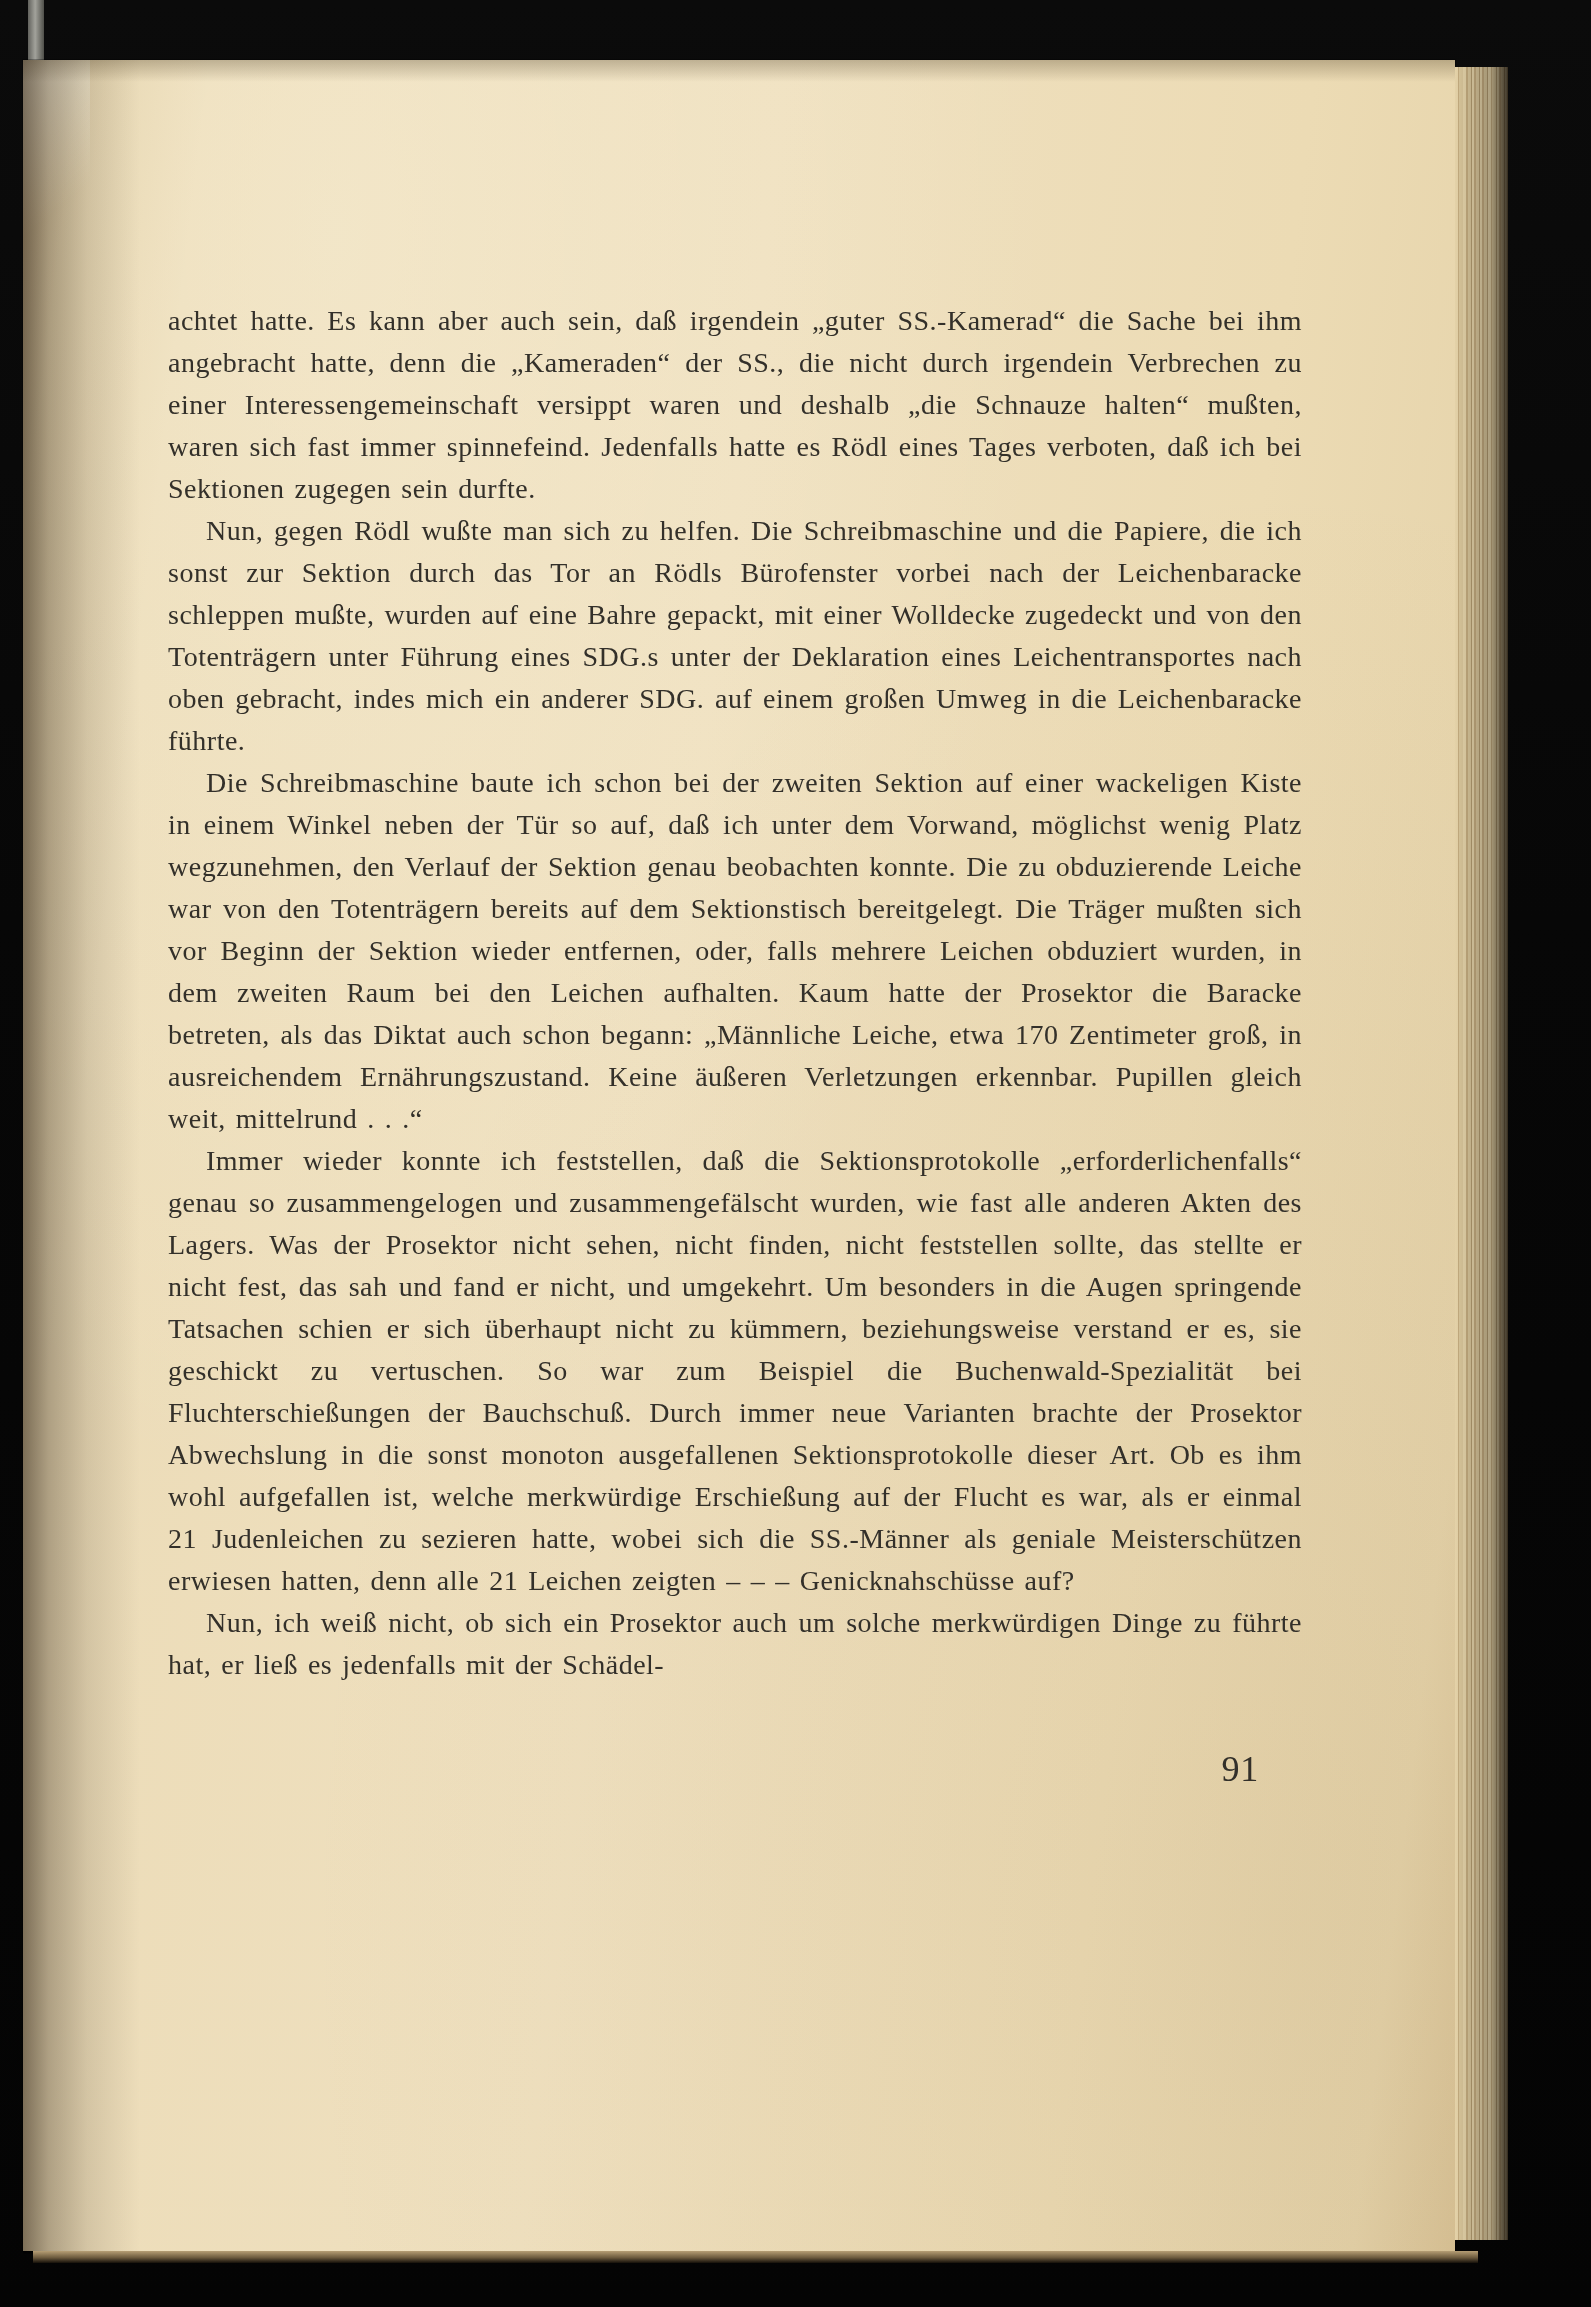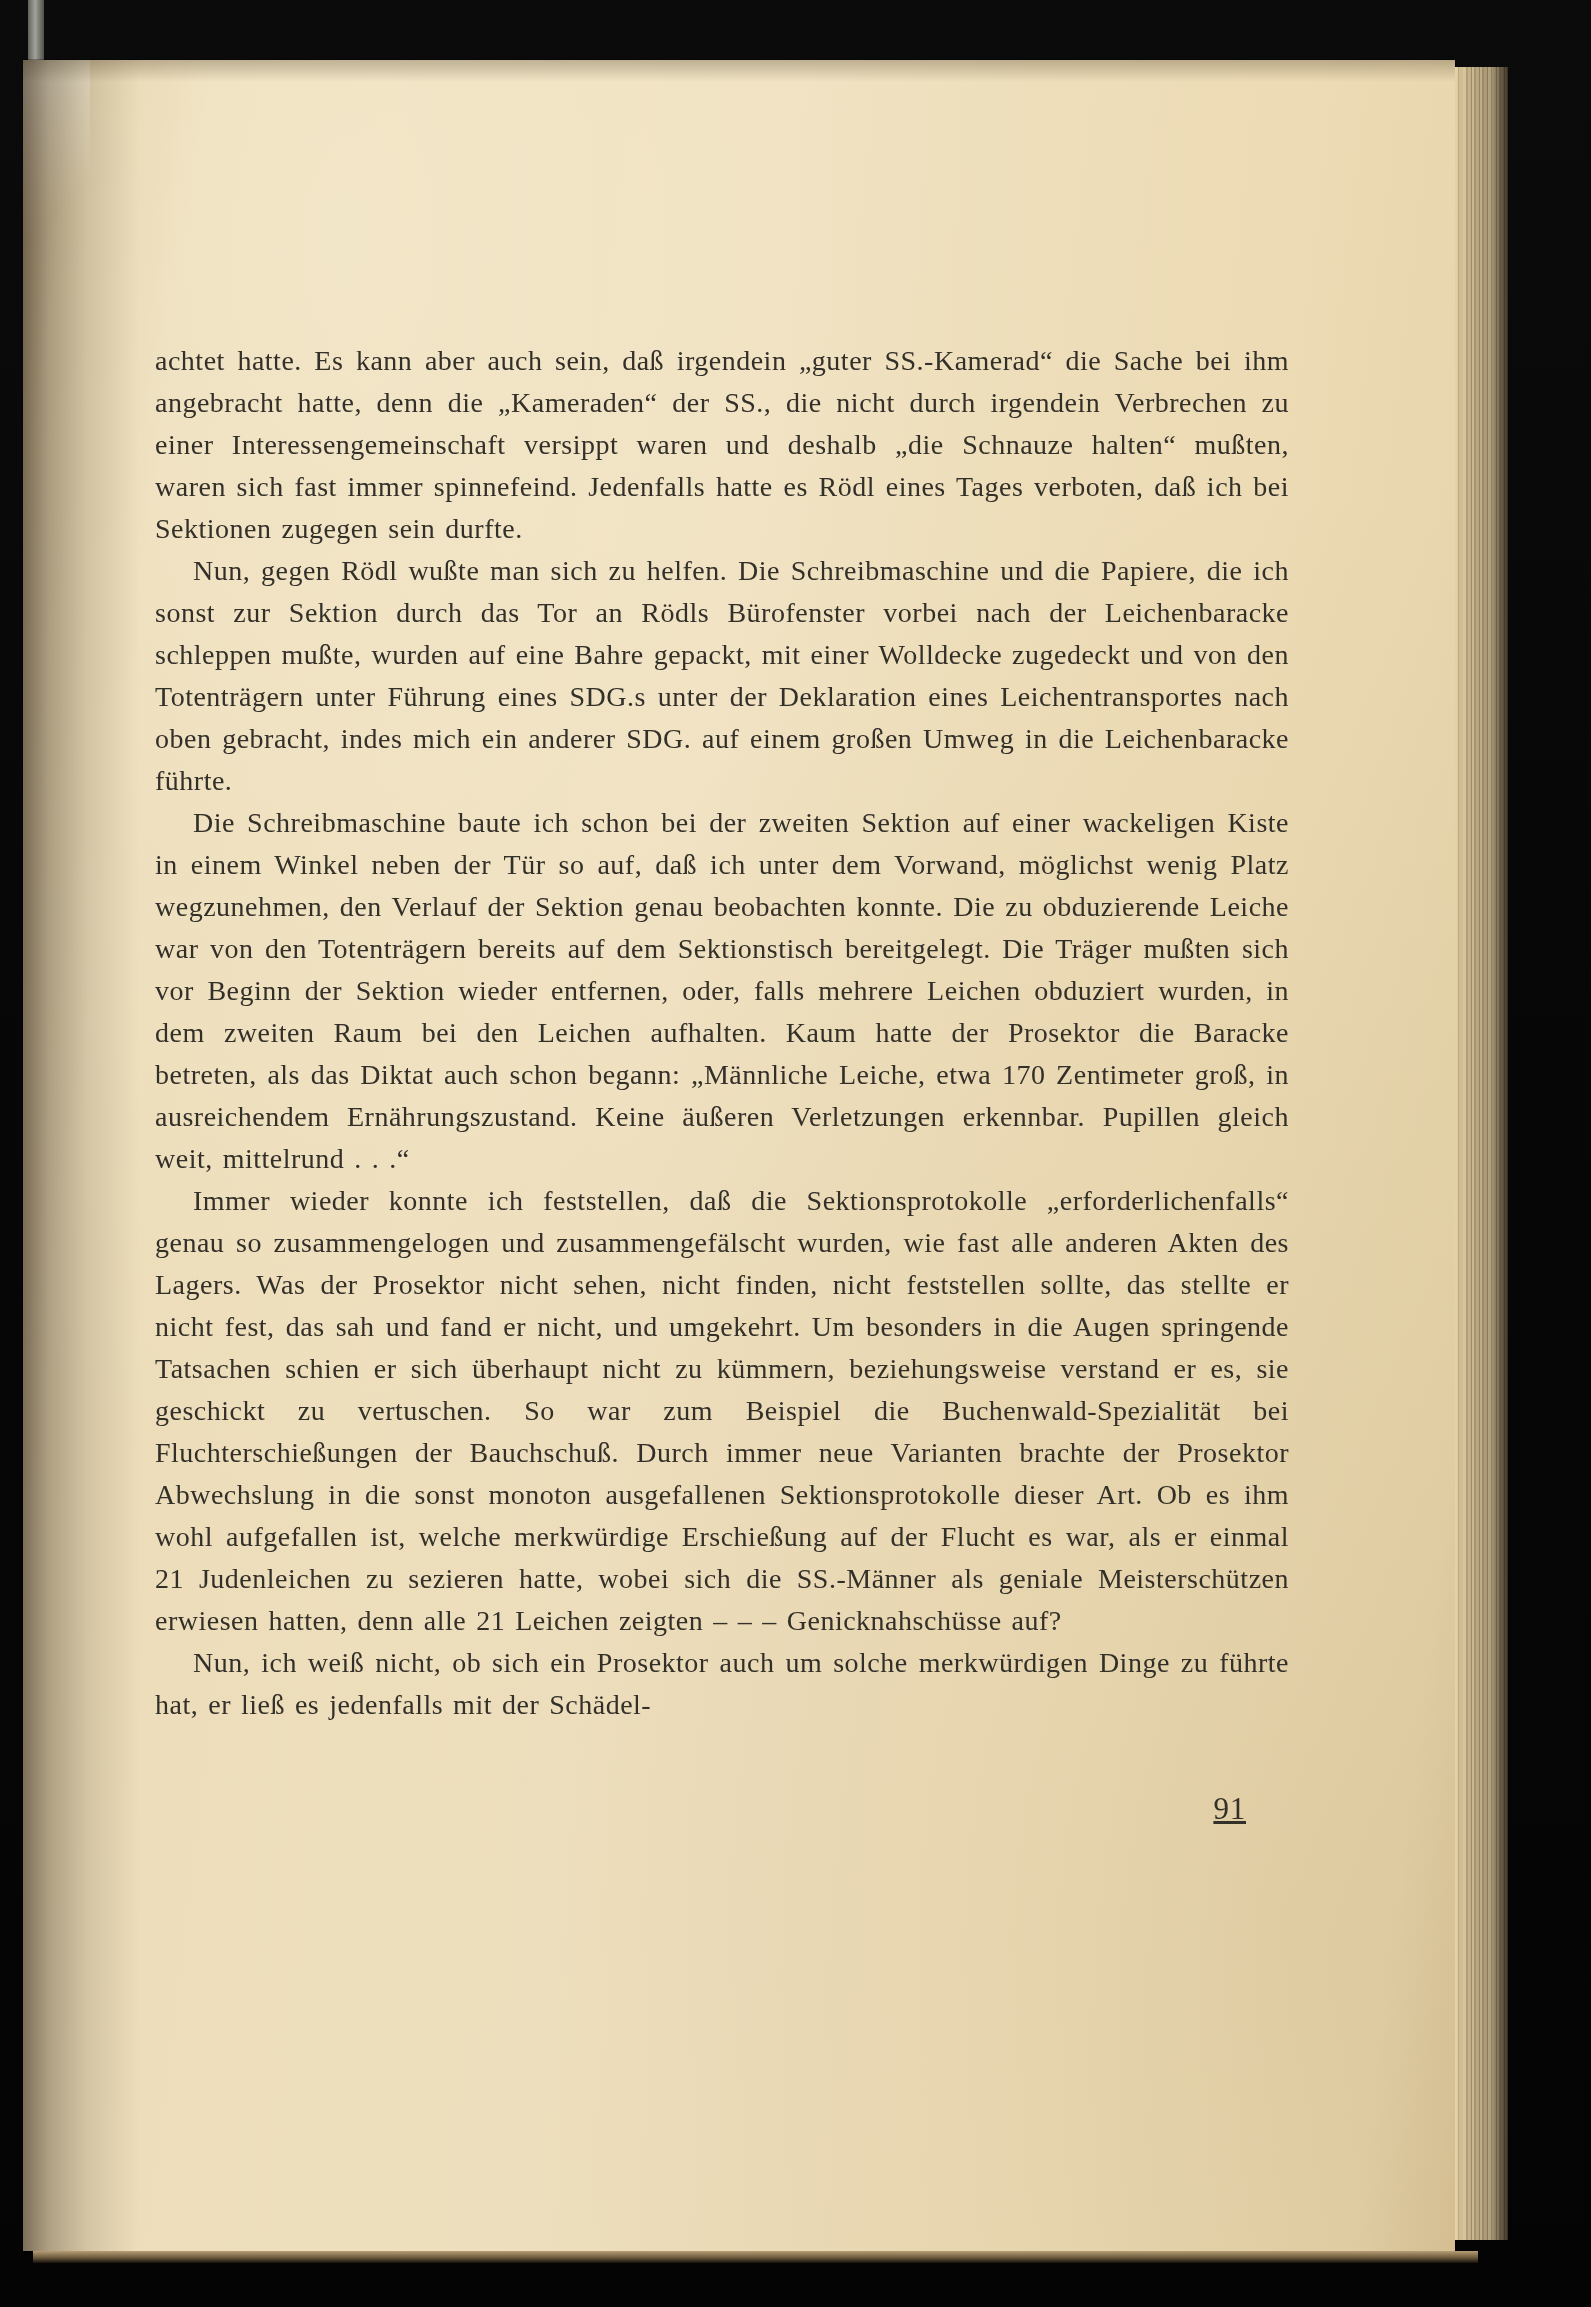"achtet hatte. Es kann aber" .text-block { left: 132px -> 145px; margin-top: 40px -> none }
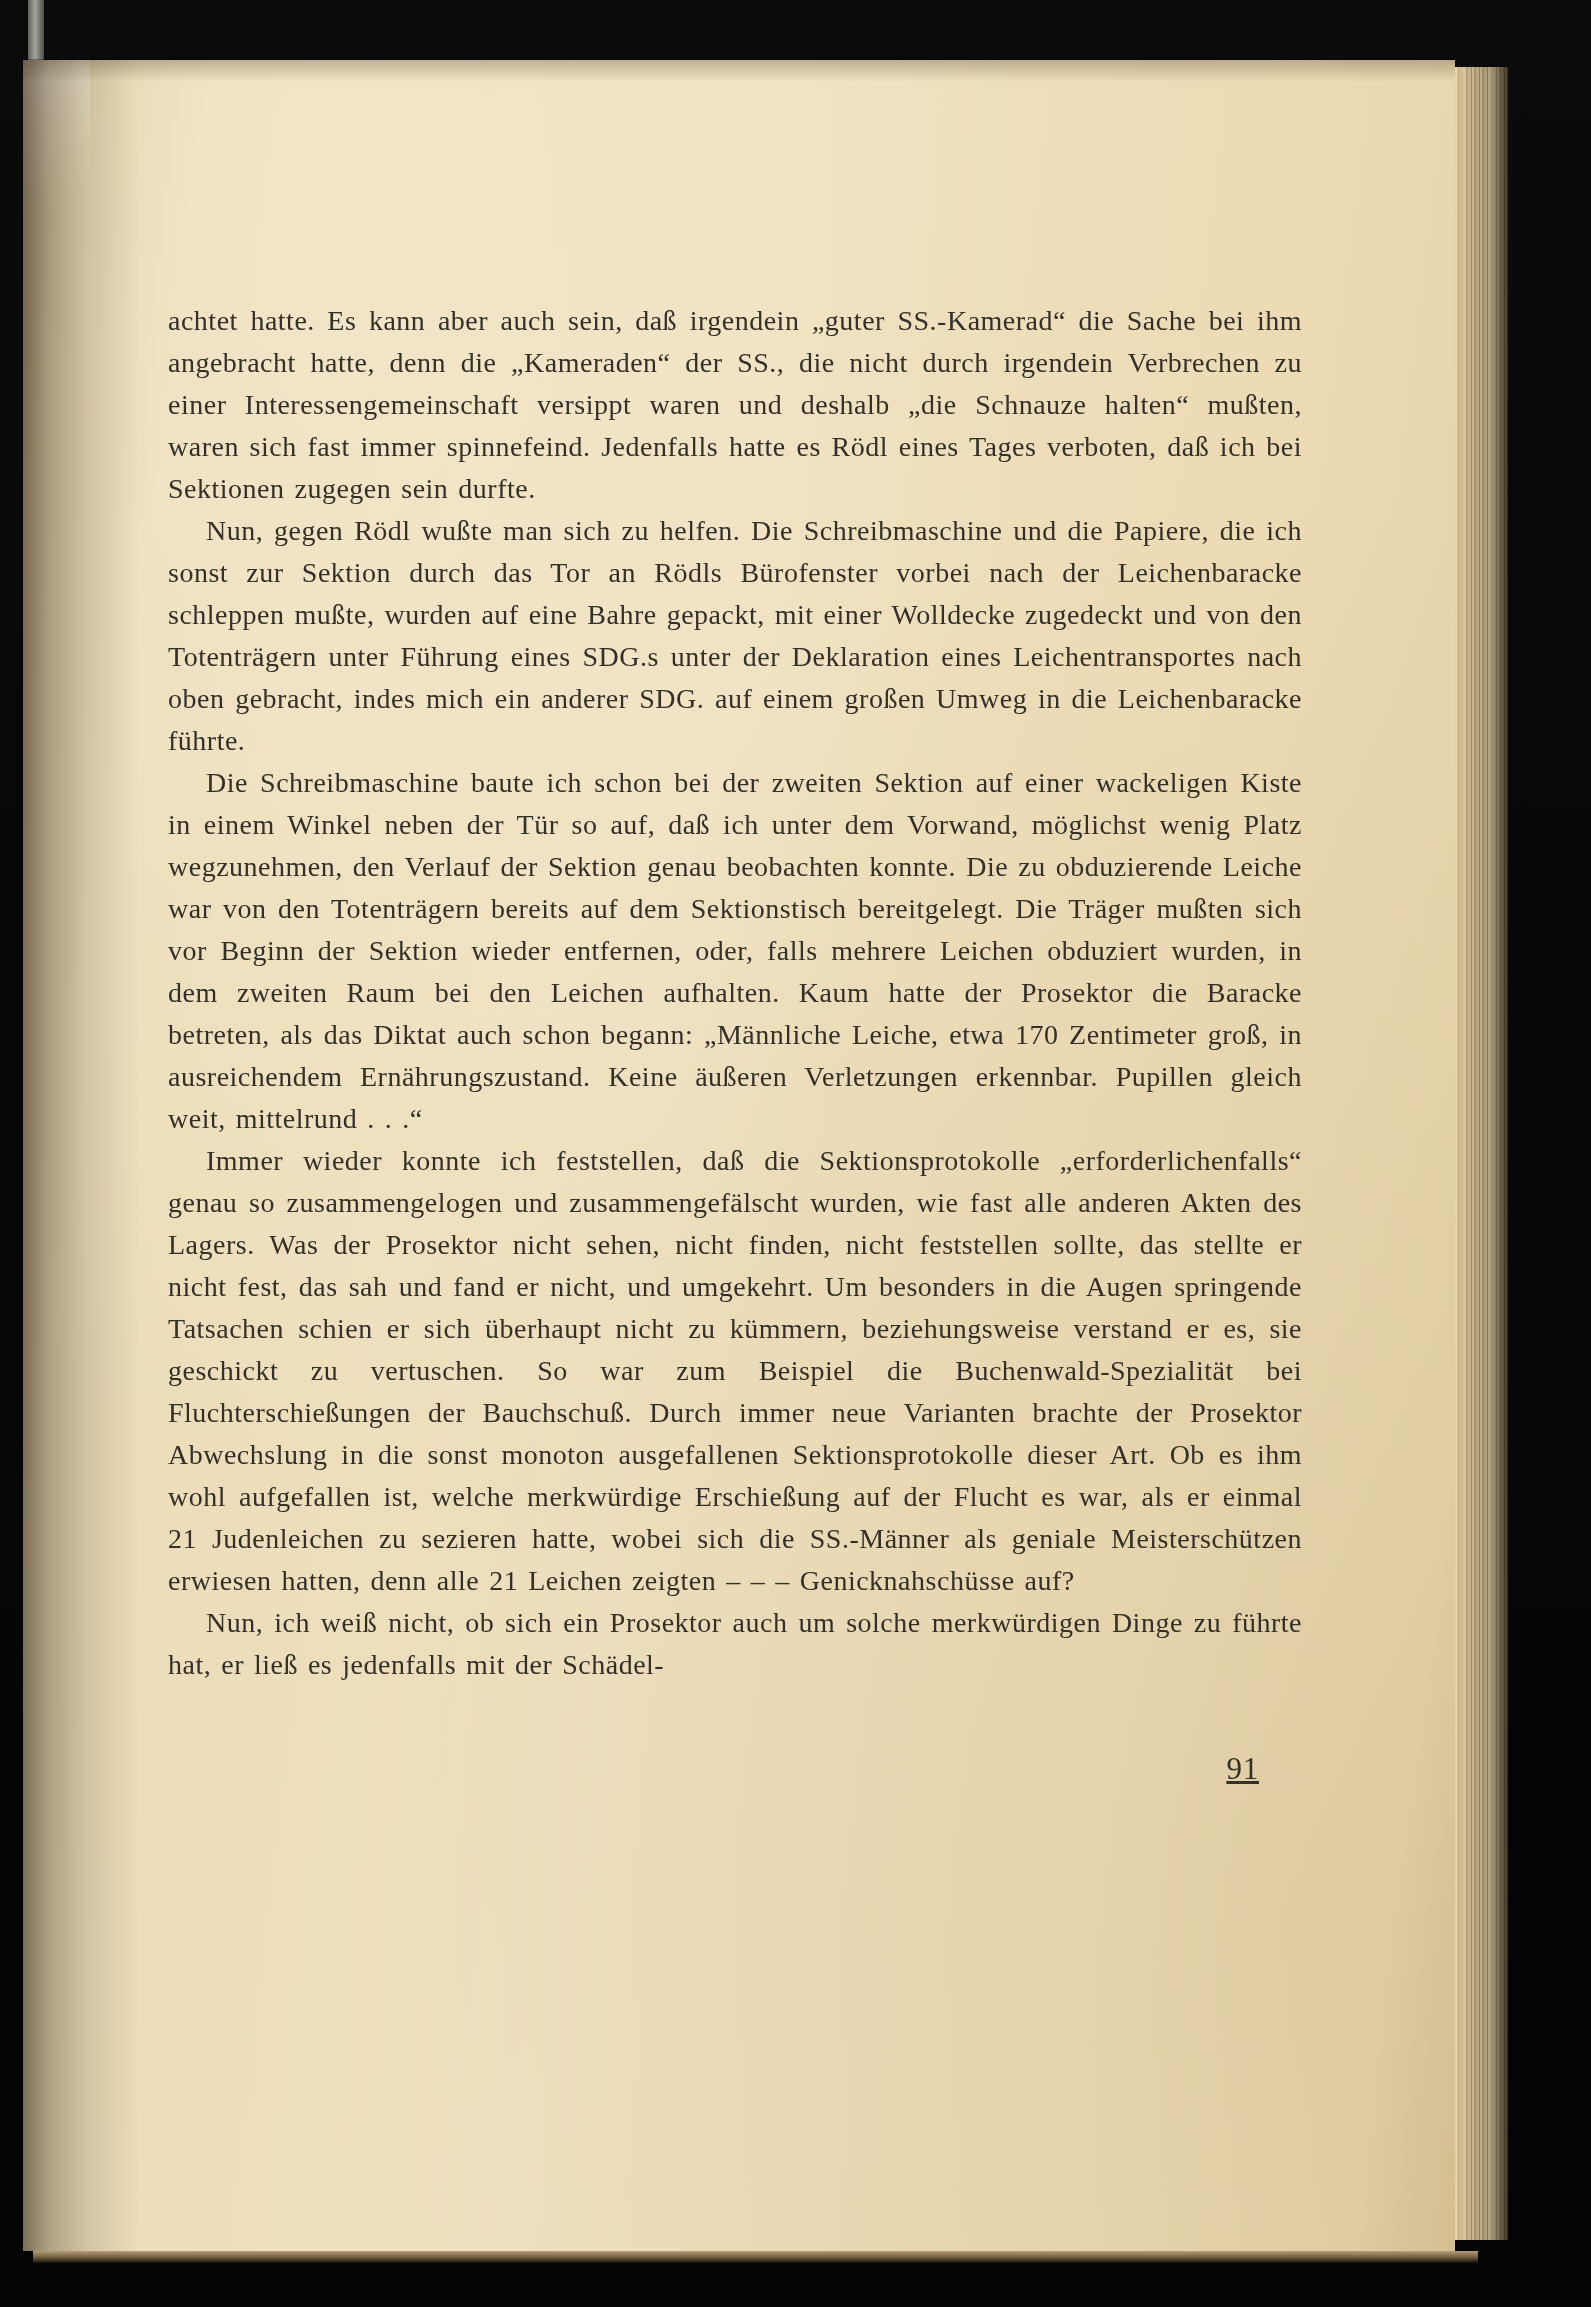"91" .page-number { font-size: 31px -> 36px; text-decoration: underline -> none }
